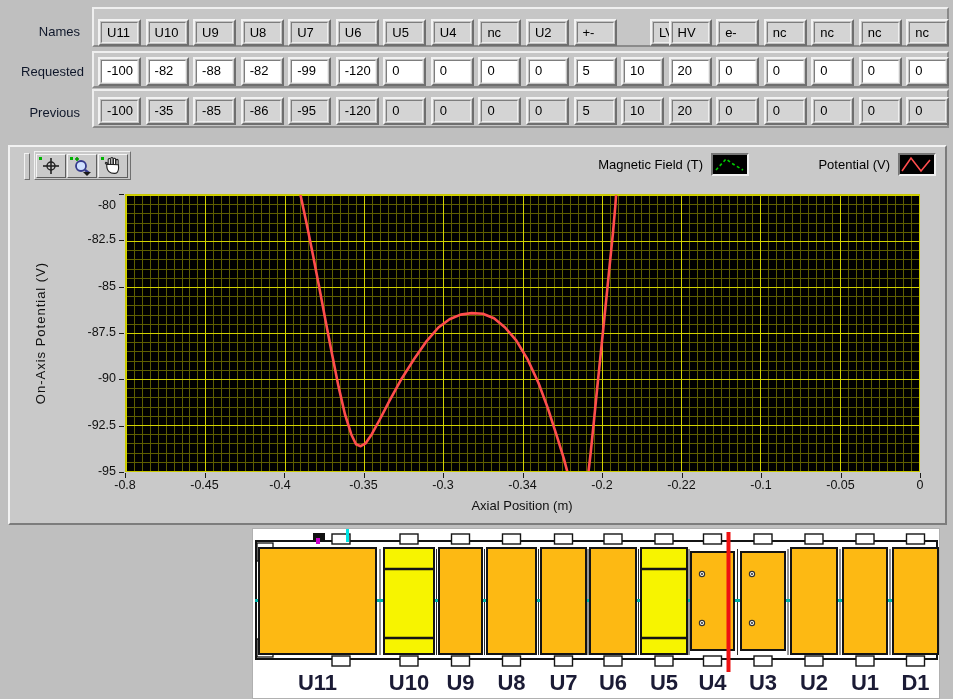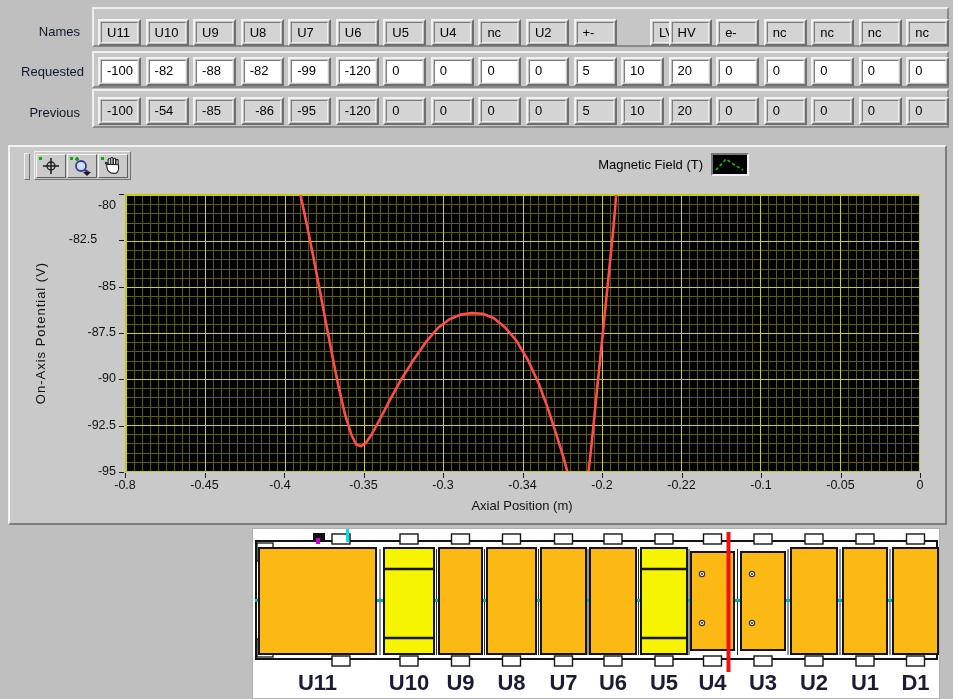"-54" div.inner { text: -54 -> -35 }
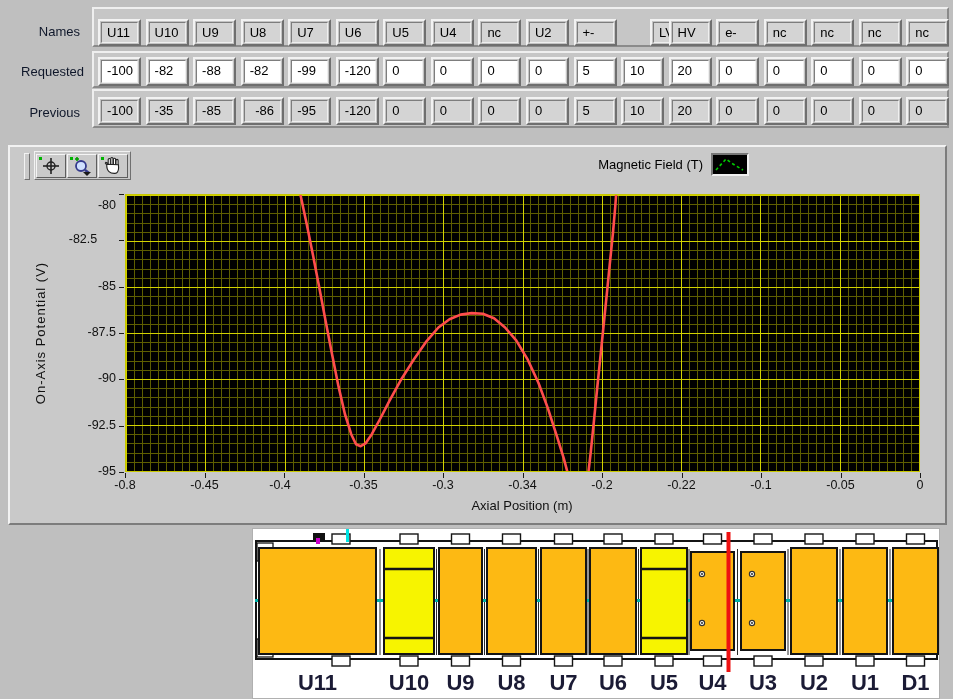"-86" div.cell { text-align: center -> none }
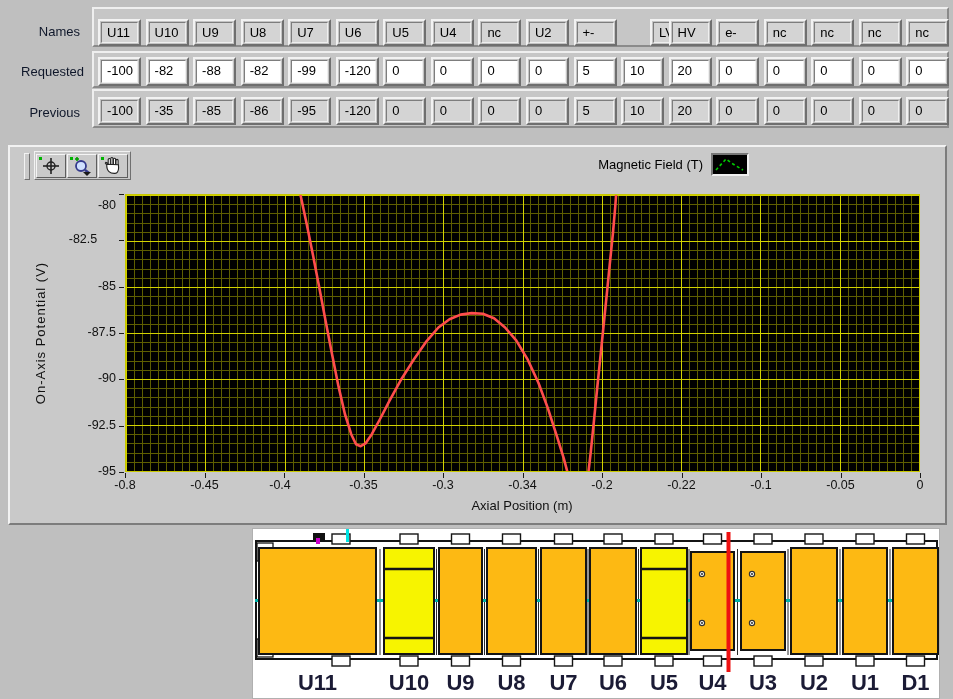"Potential (V)" div.legend-item { html: none -> <div> <span>Potential (V)</span> <div> <svg> <polyline></polyline> </svg> </div> </div> }
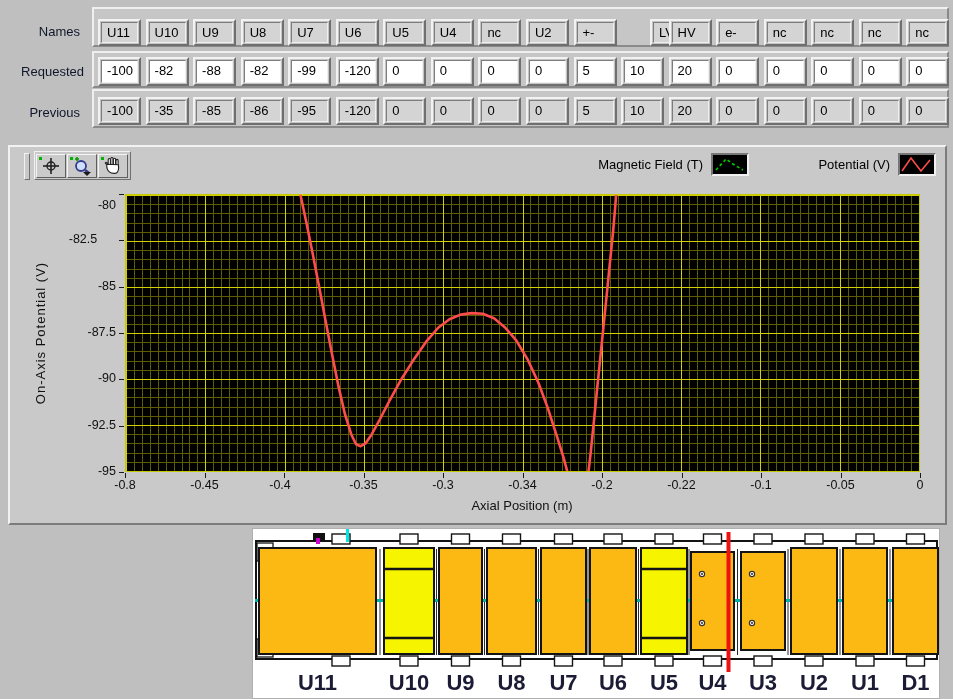"-82.5" div.ytick-label { text-align: center -> none }
